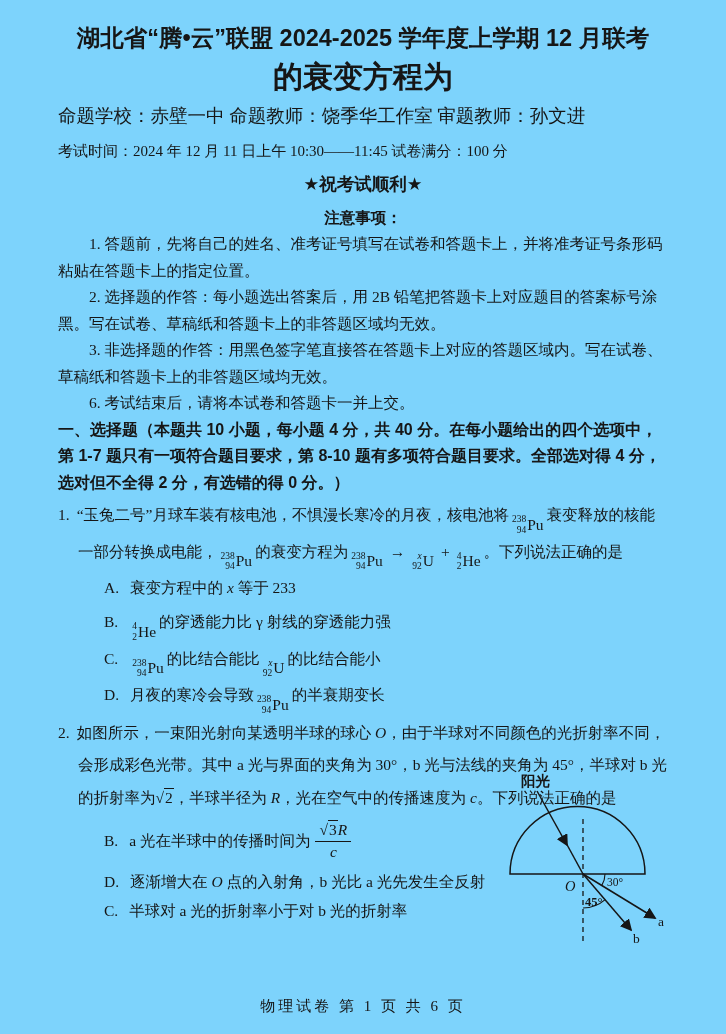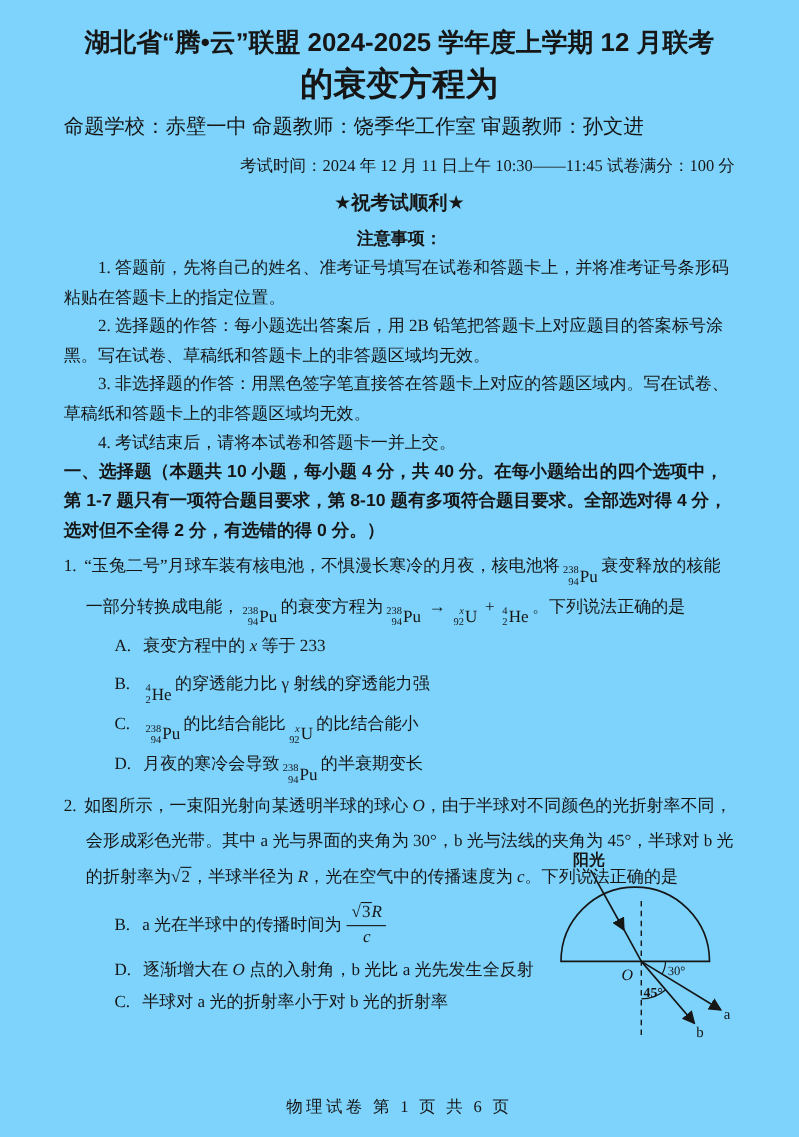"考试时间：2024 年 12 月 11" .exam-info { text-align: right -> left }
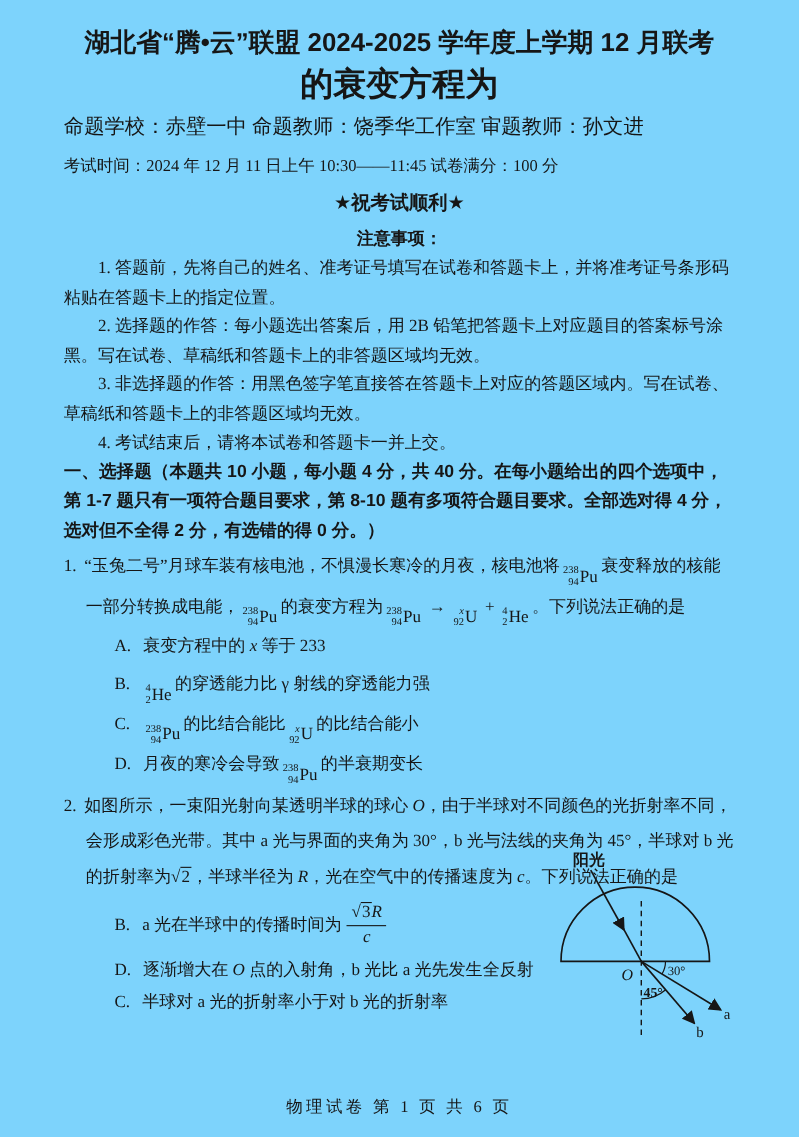"4. 考试结束后，请将本试卷和答题卡一并上交。" p.notice-item { text: 4 -> 6 }
